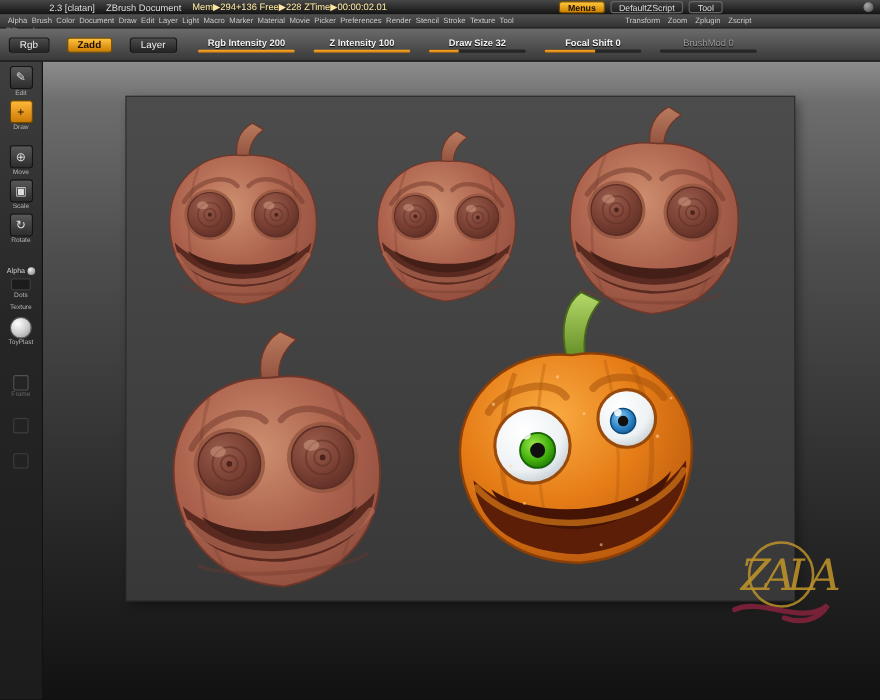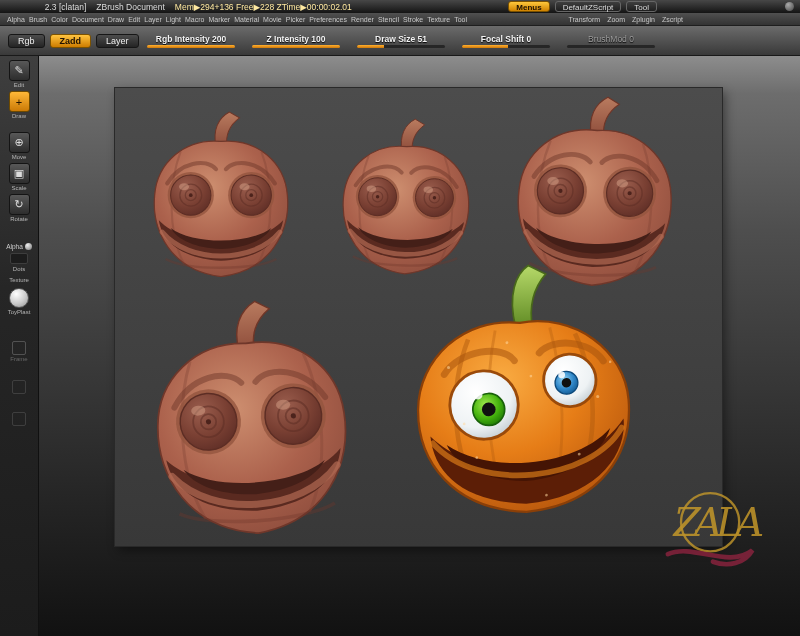"Rgb" .toolbar { gap: 5px -> 16px }
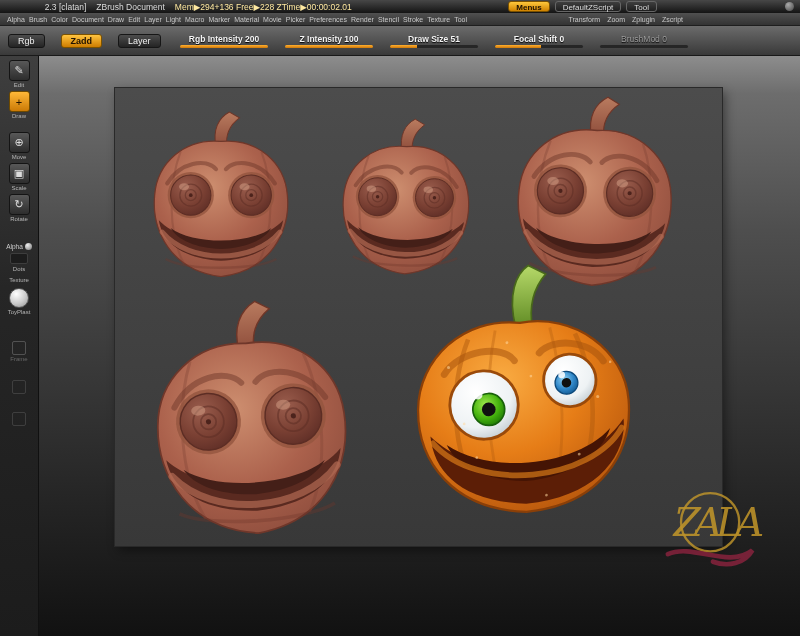"Draw Size 51" div.lbl { text: 51 -> 32 }
